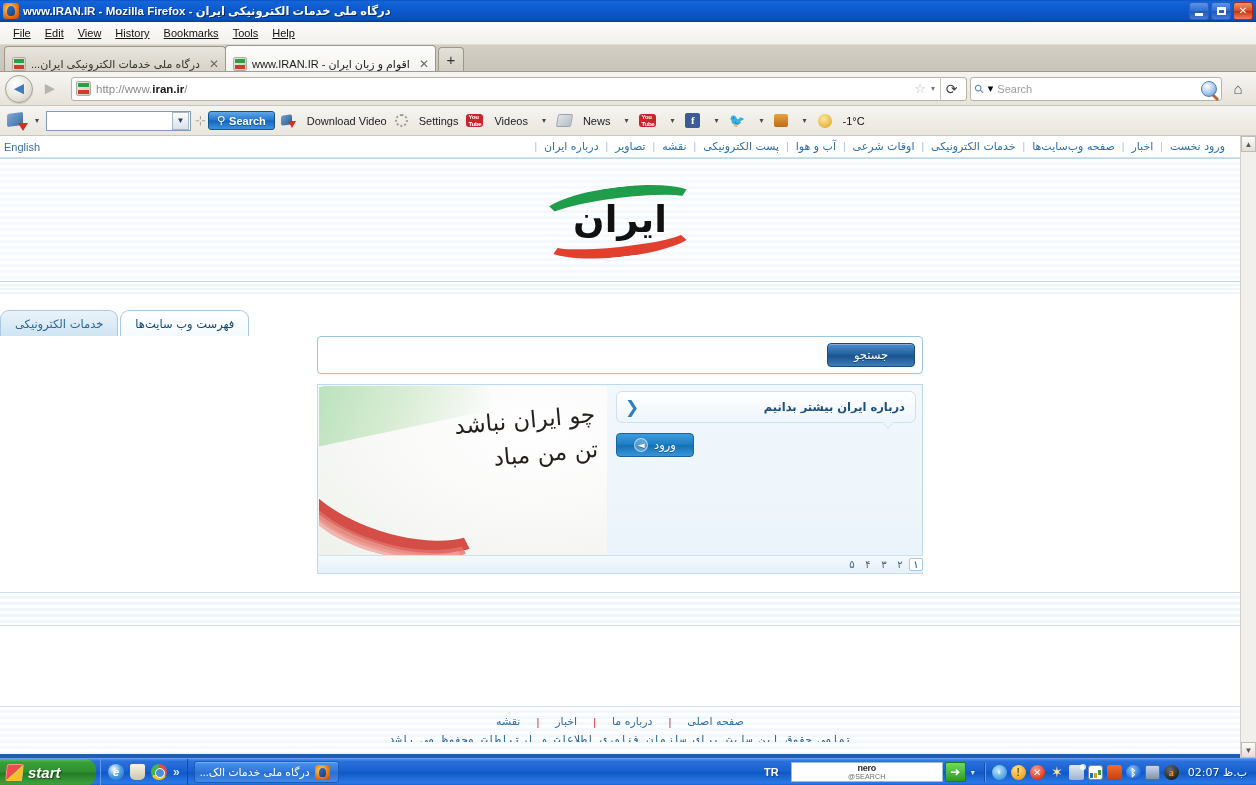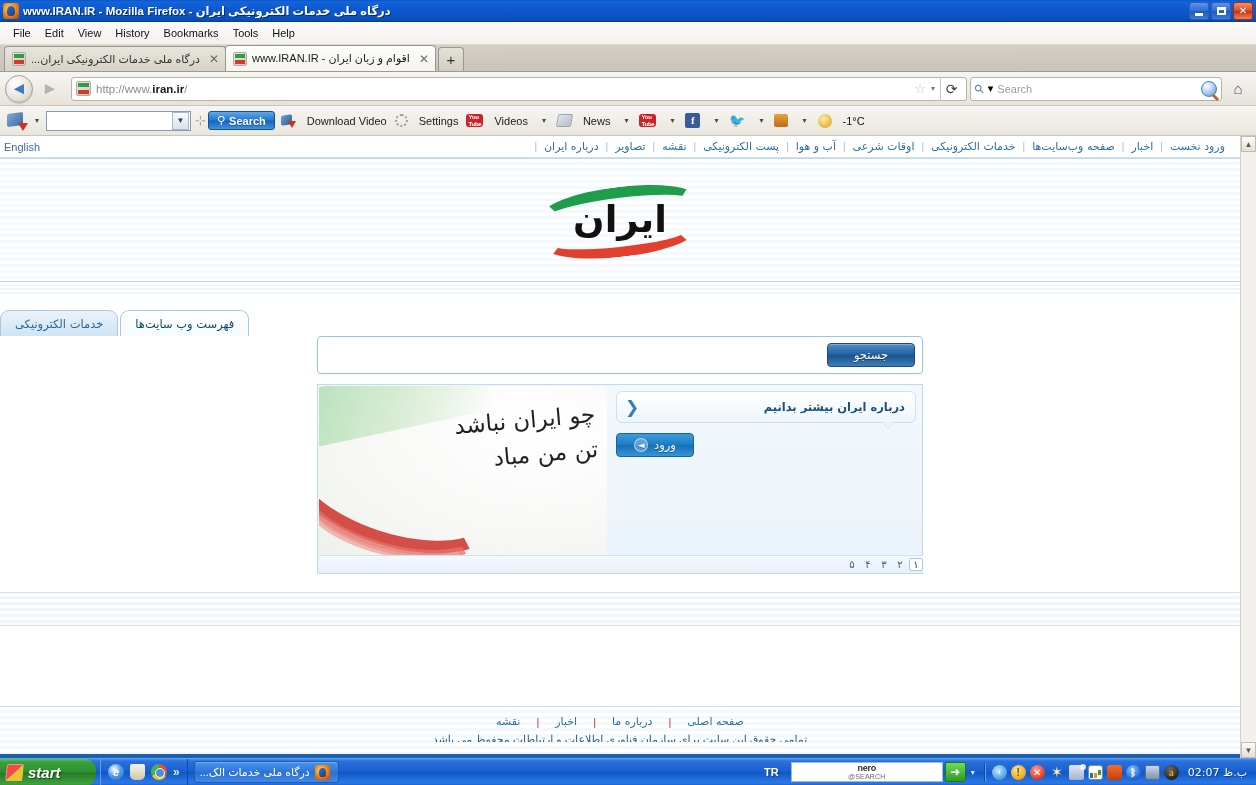"File" .menubar .mi { text-decoration: none -> underline }
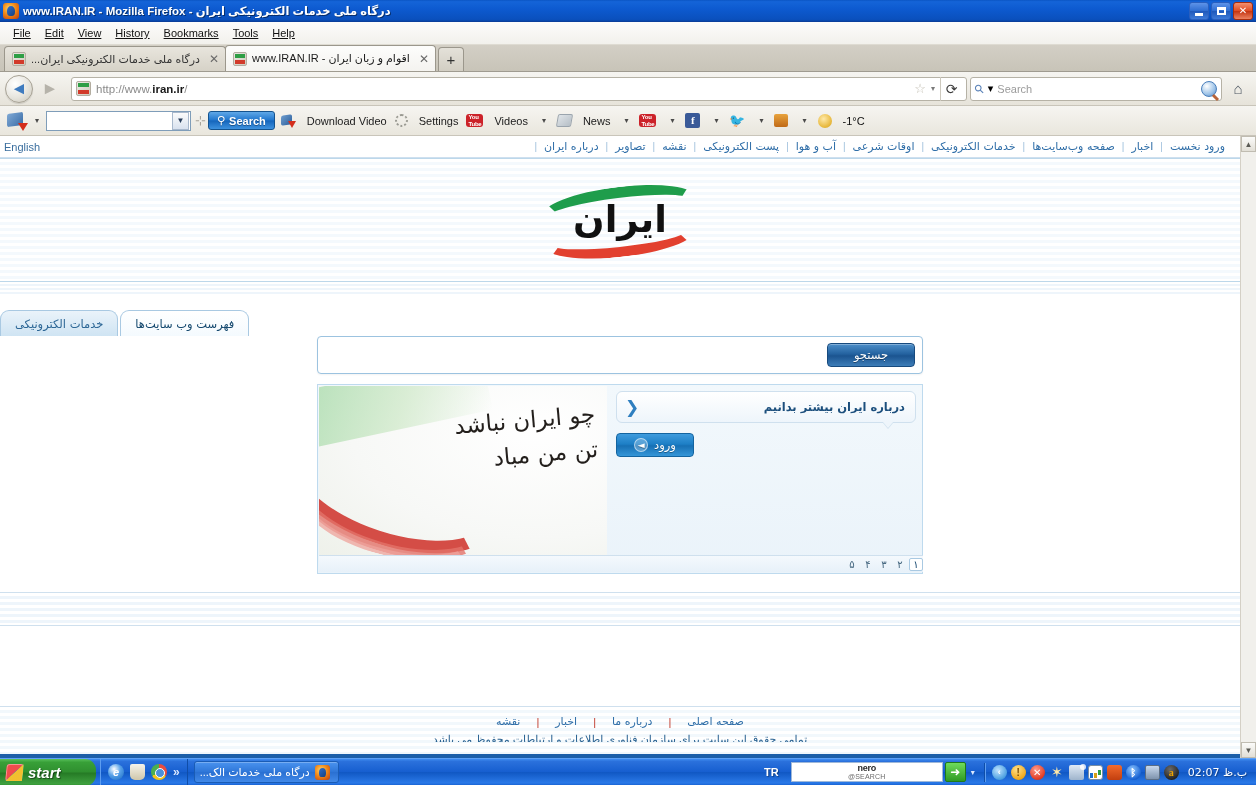"درگاه ملی خدمات الکترونیکی ایران..." .tab { align-items: center -> flex-end }
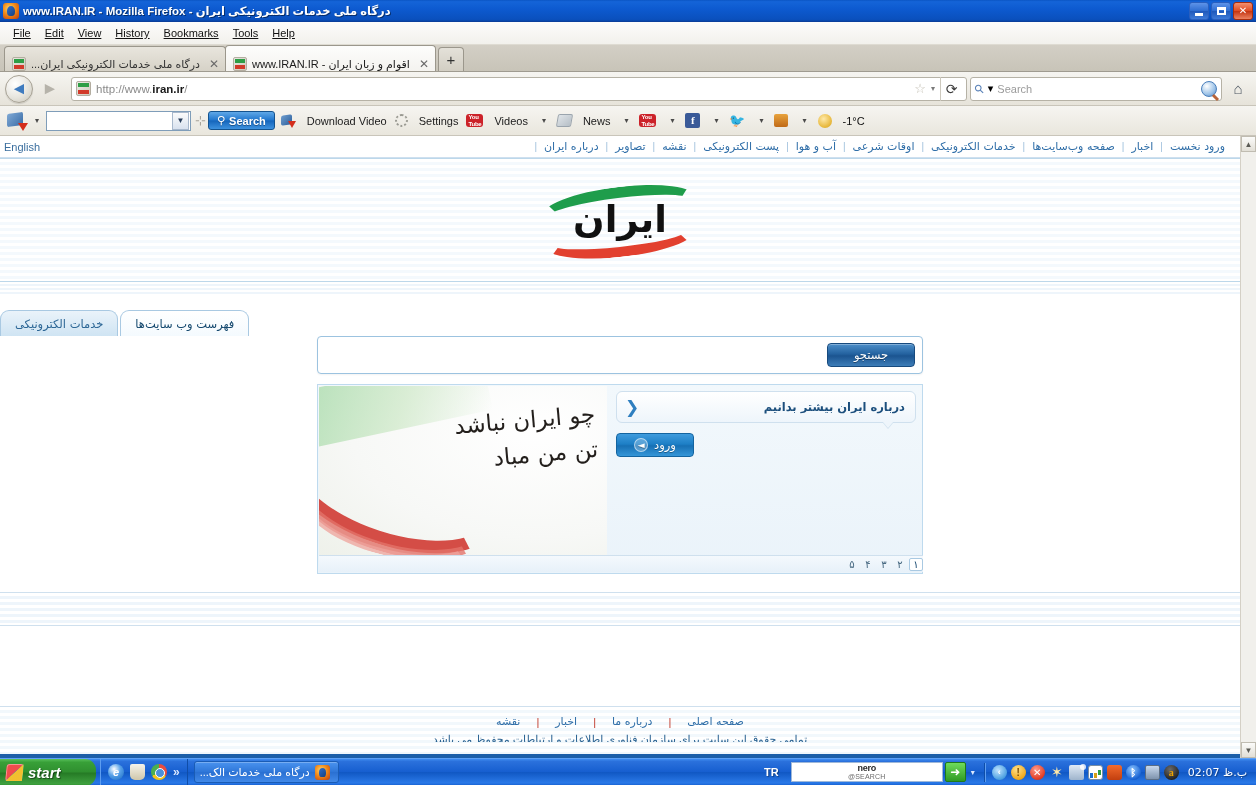"تمامی حقوق این سایت برای" .footer .copyright { font-family: Liberation Sans, sans-serif -> Liberation Mono, monospace }
